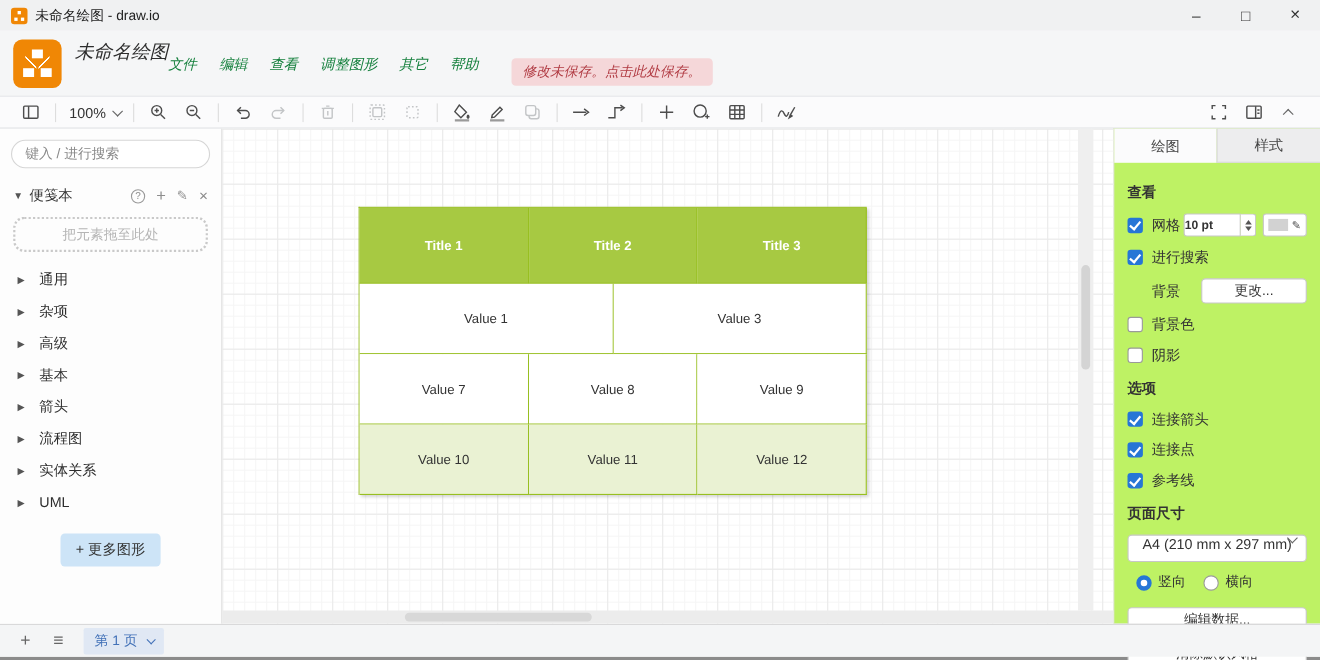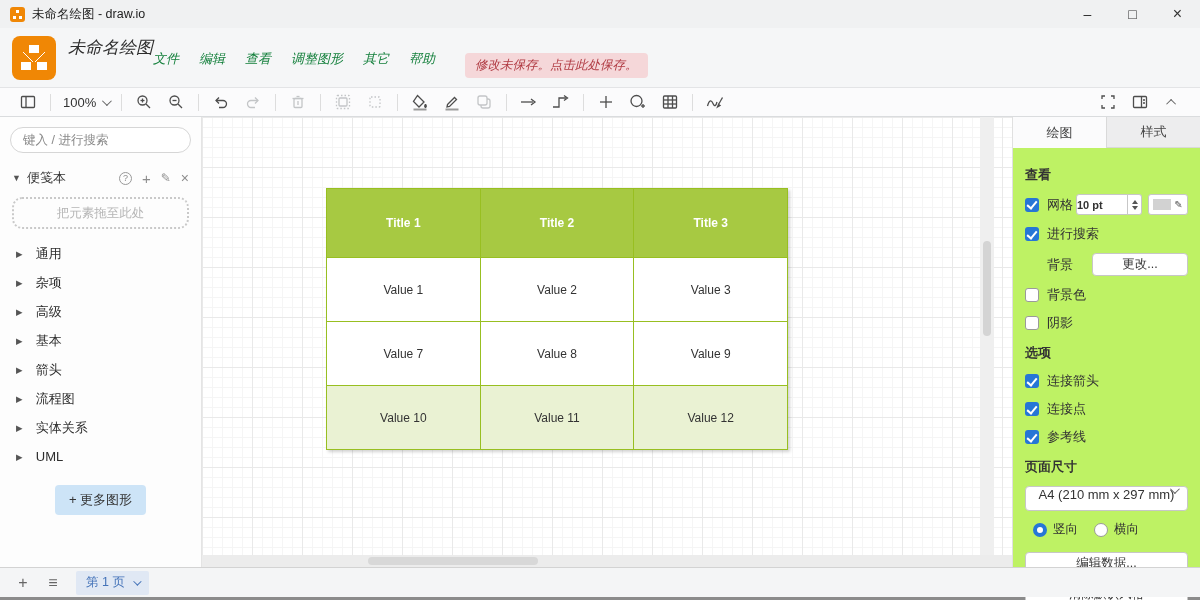"Value 2" div.tcell { html: <div>Value 2</div> -> none }
